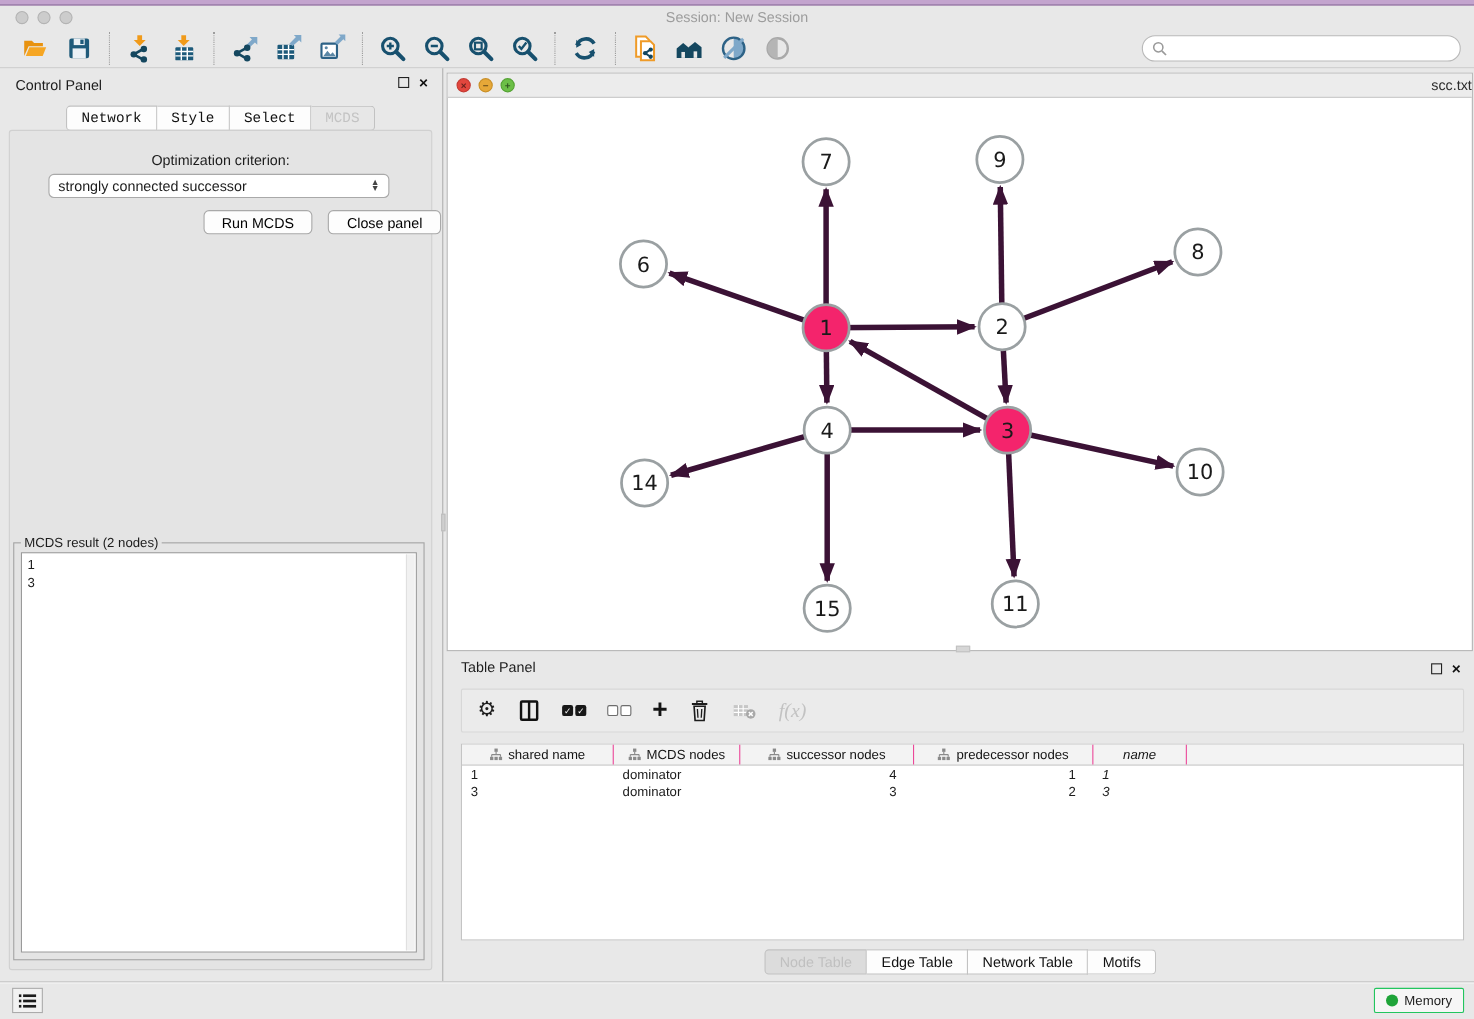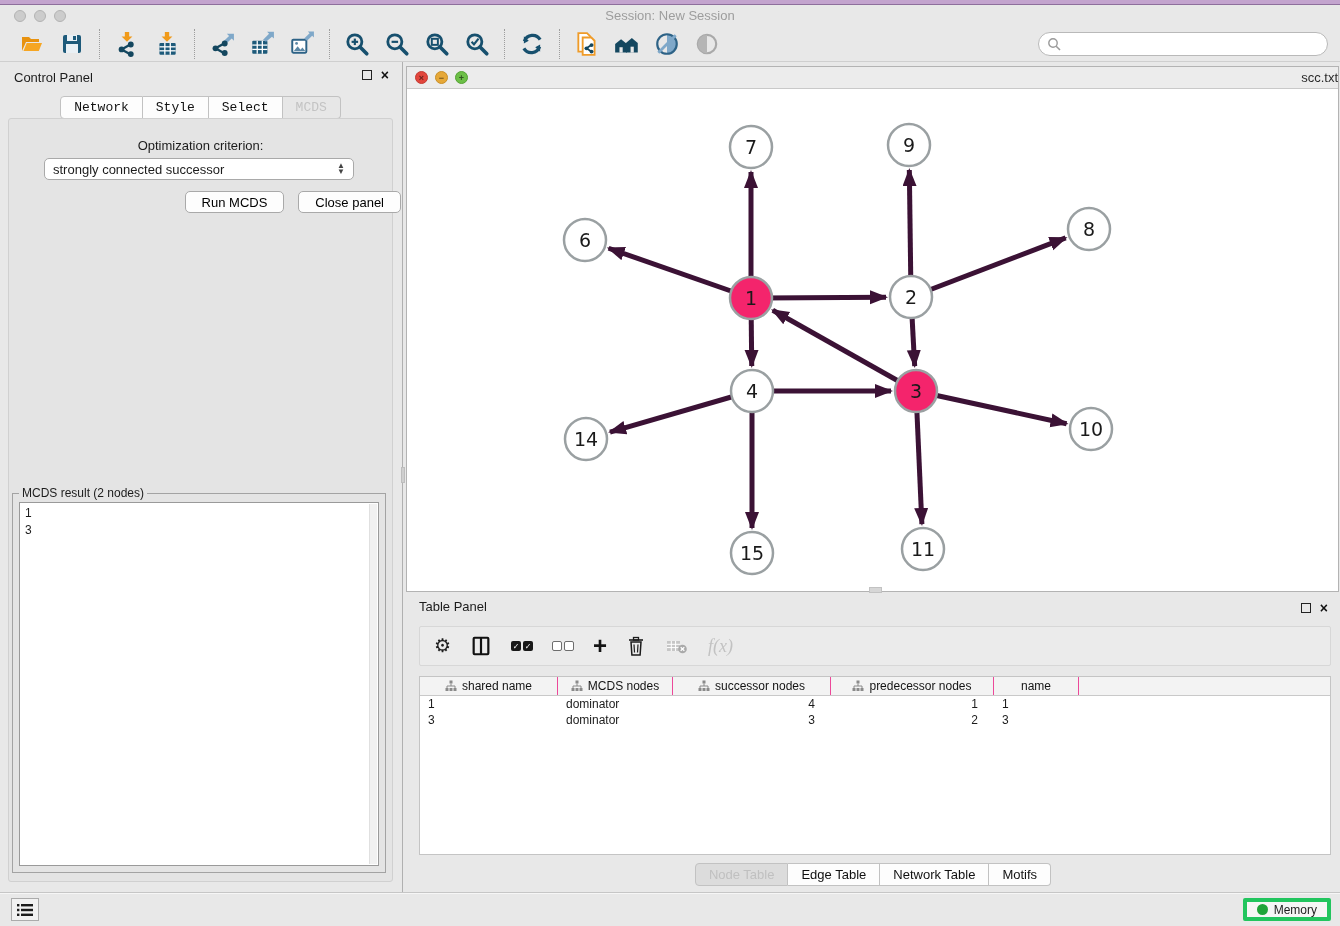"name" .c4 { font-style: none -> italic }
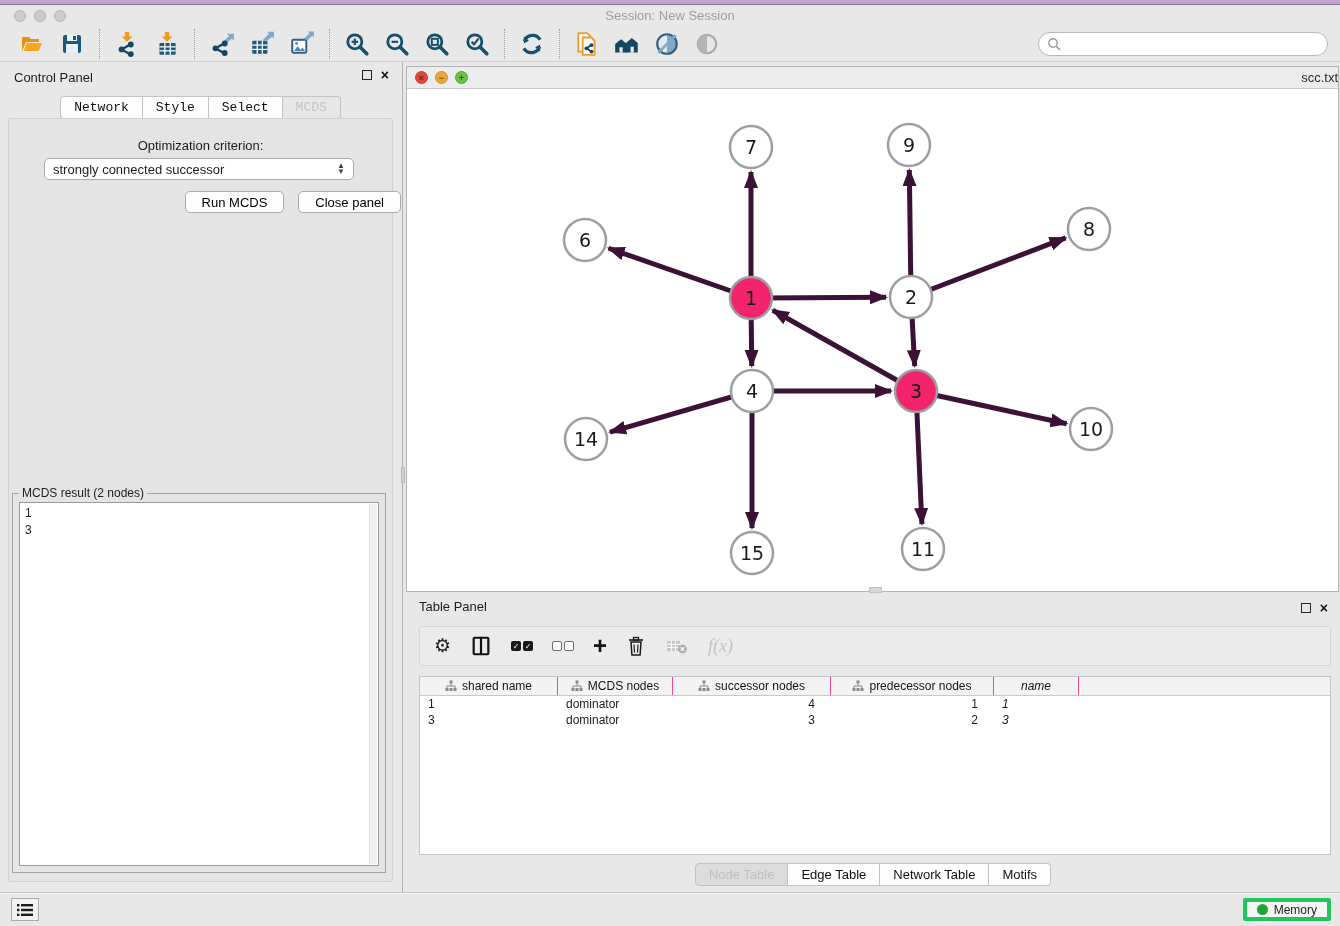"Memory" .memory-btn { border: 4px solid #22c55e -> 1px solid #22c55e }
